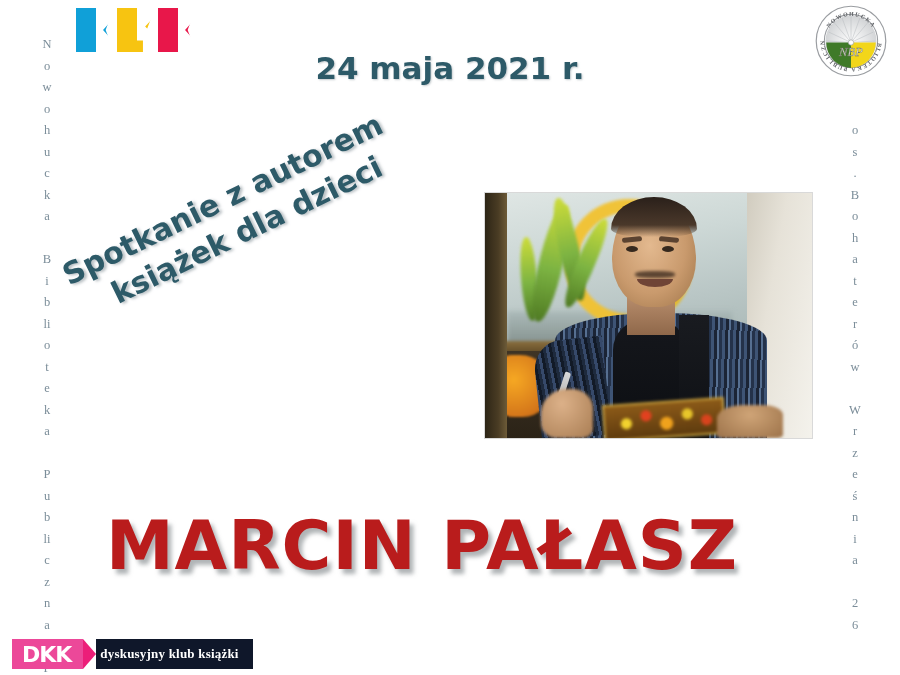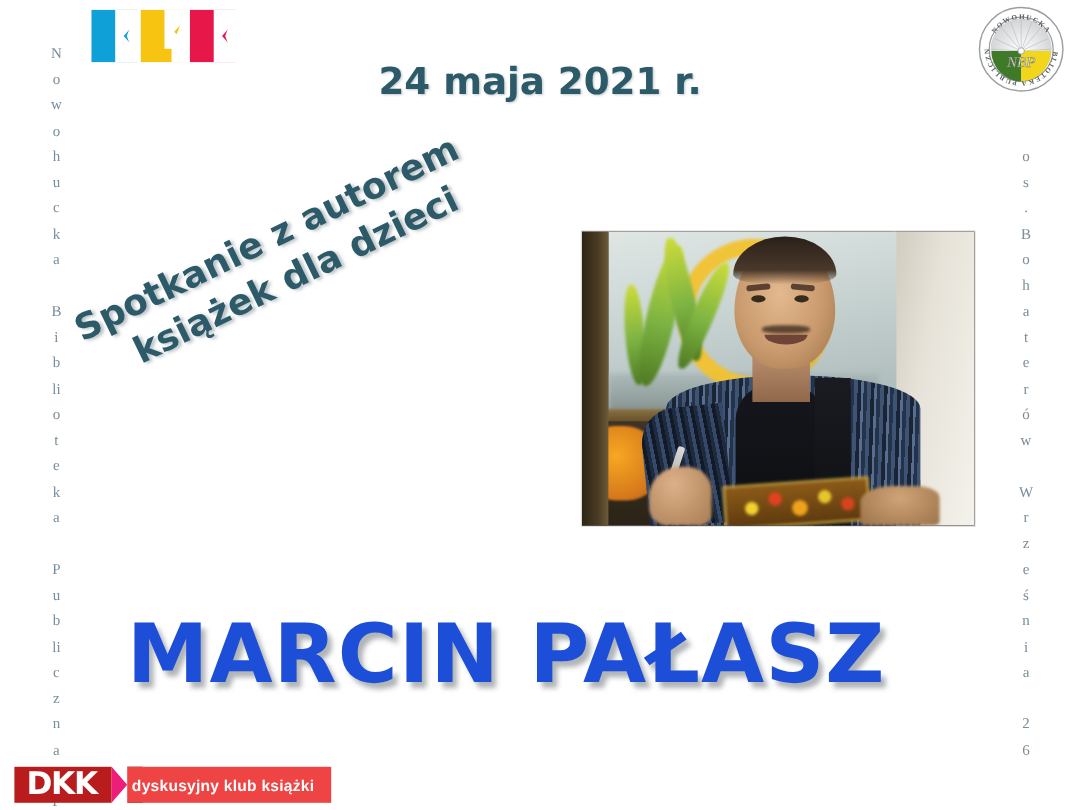"MARCIN PAŁASZ" #name { color: #1d4ed8 -> #b91c1c }
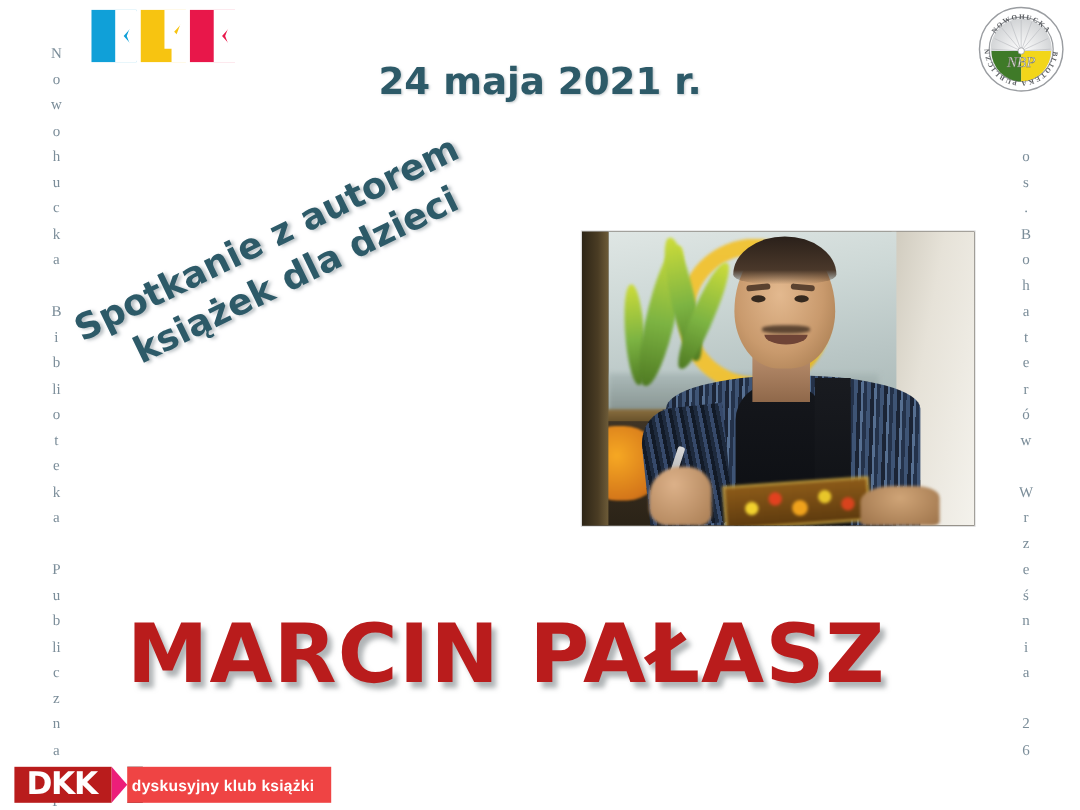"DKK" #dkk-mark { background: #b91c1c -> #ec4899; font-size: 26px -> 22px }
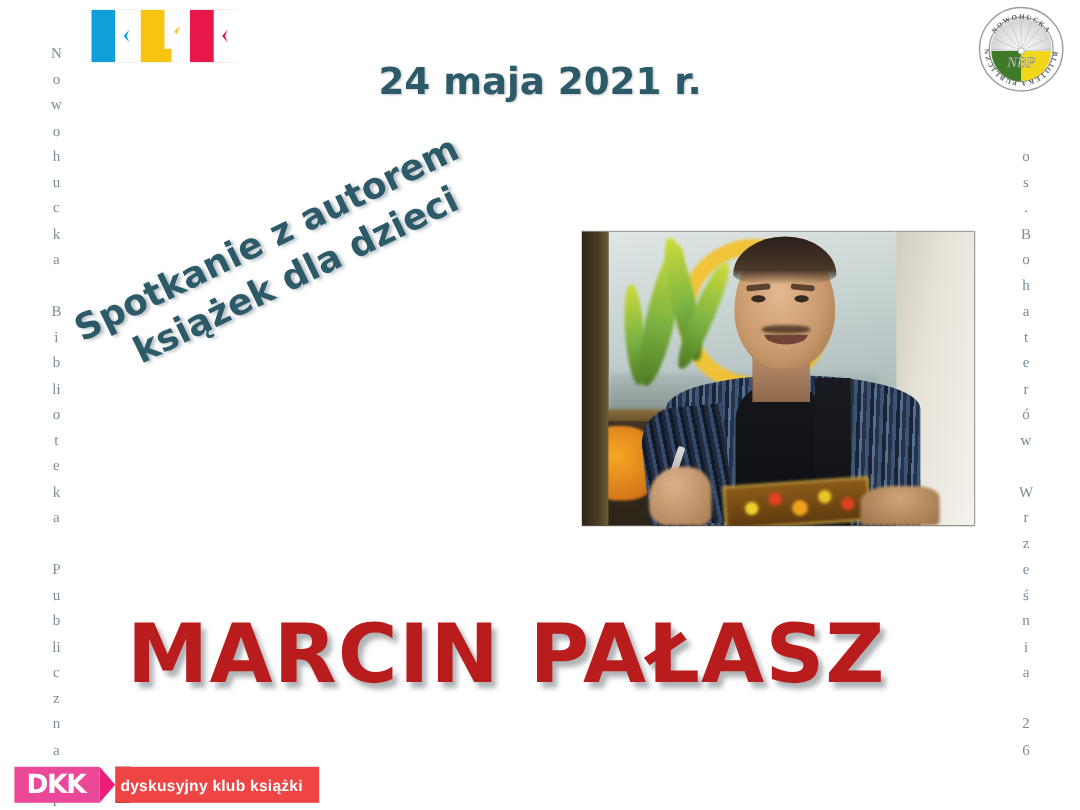"dyskusyjny klub książki" #dkk-words { background: #ef4444 -> #0f172a; font-family: Liberation Sans, sans-serif -> Liberation Serif, serif }
